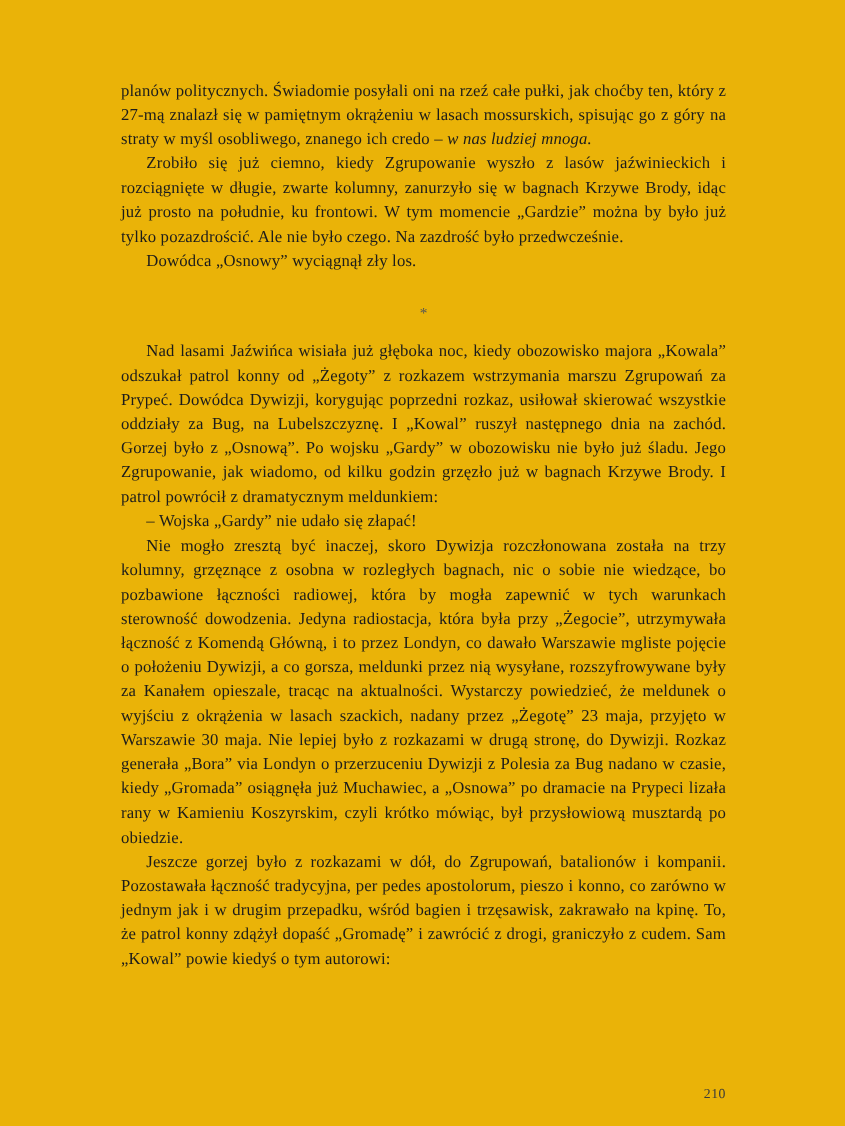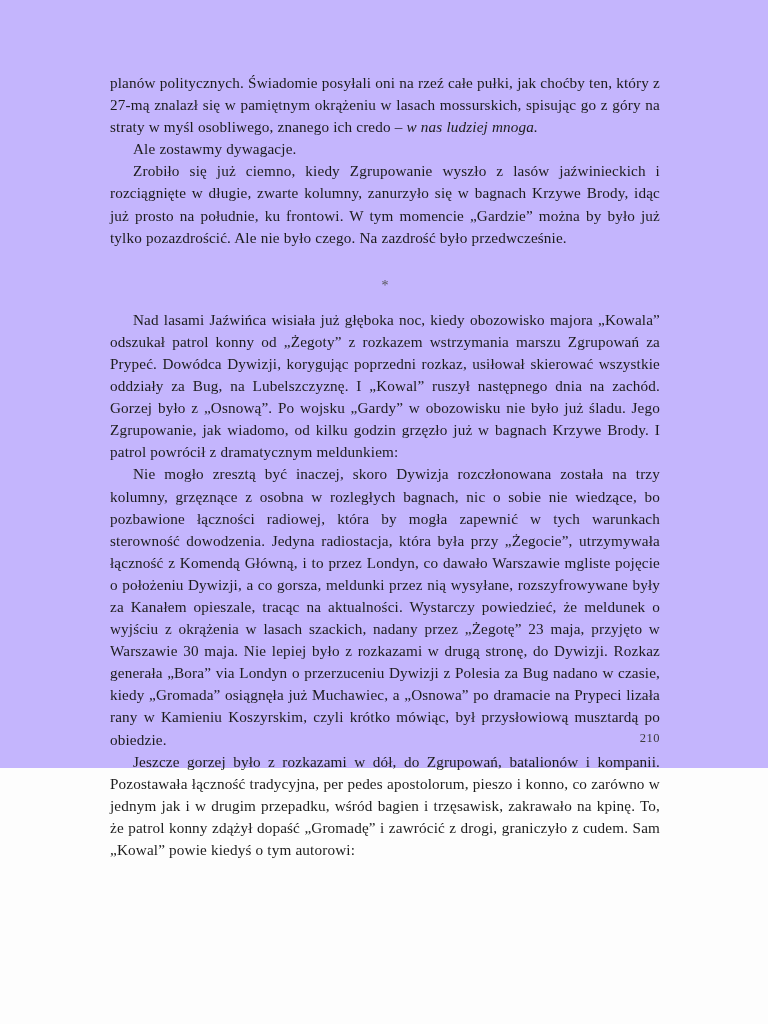"planów politycznych. Świadomie posyłali" .page { background: #c4b5fd -> #eab308; height: 768px -> 1024px }
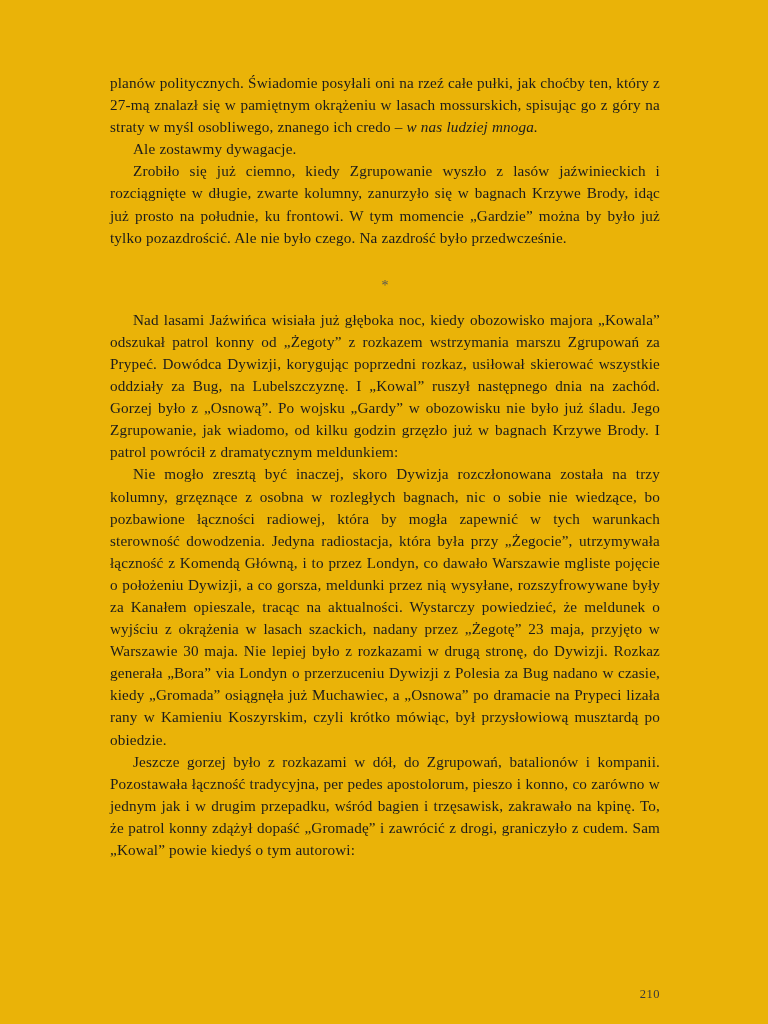"Ale zostawmy dywagacje." p.para { html: <p><span>Ale zostawmy dywagacje.</span></p> -> none }
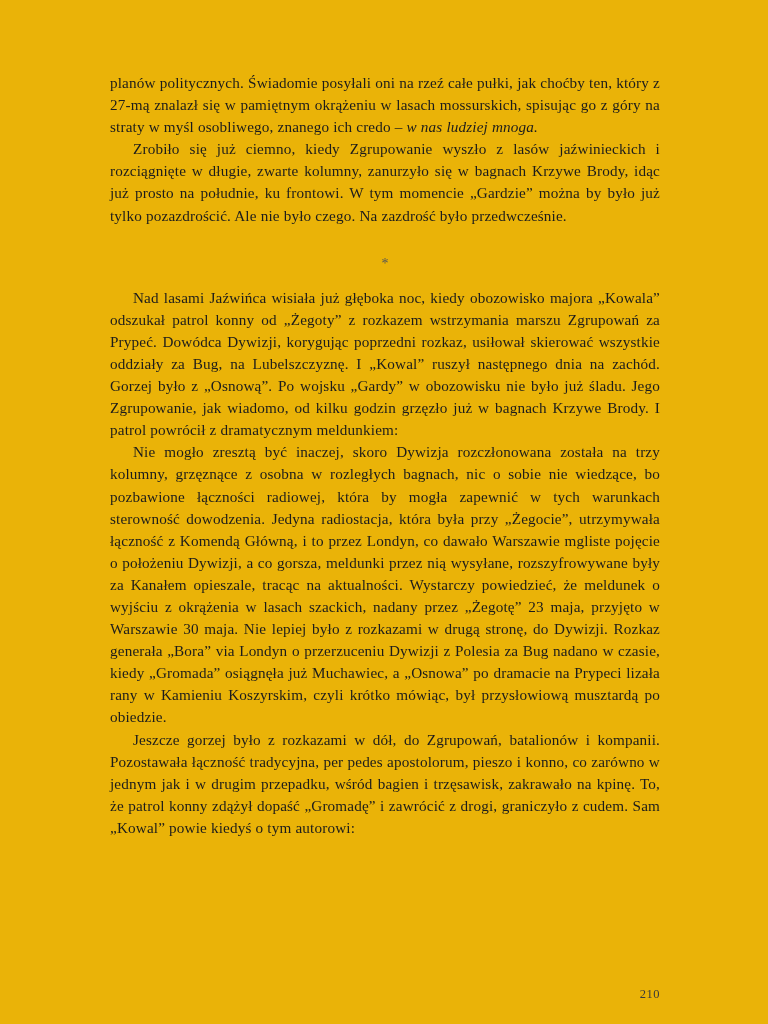"Dowódca „Osnowy” wyciągnął zły los." p.para { html: none -> <p><span>Dowódca „Osnowy” wyciągnął zły los.</span></p> }
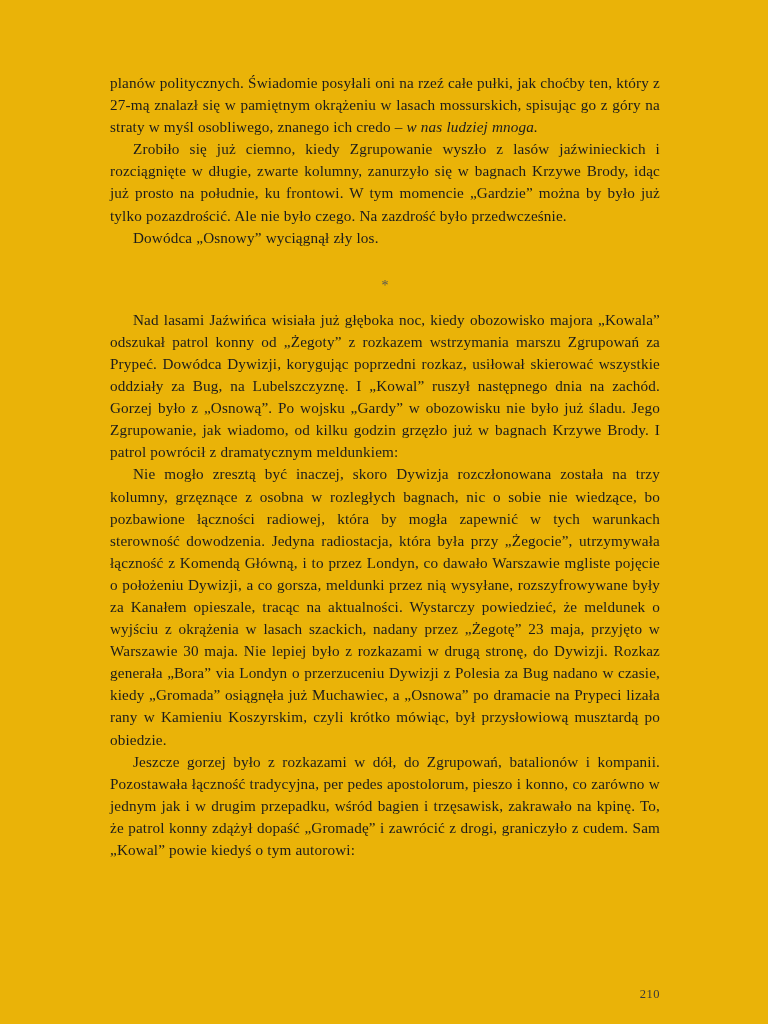"– Wojska „Gardy” nie udało" p.para { html: none -> <p><span>– Wojska „Gardy” nie udało się złapać!</span></p> }
